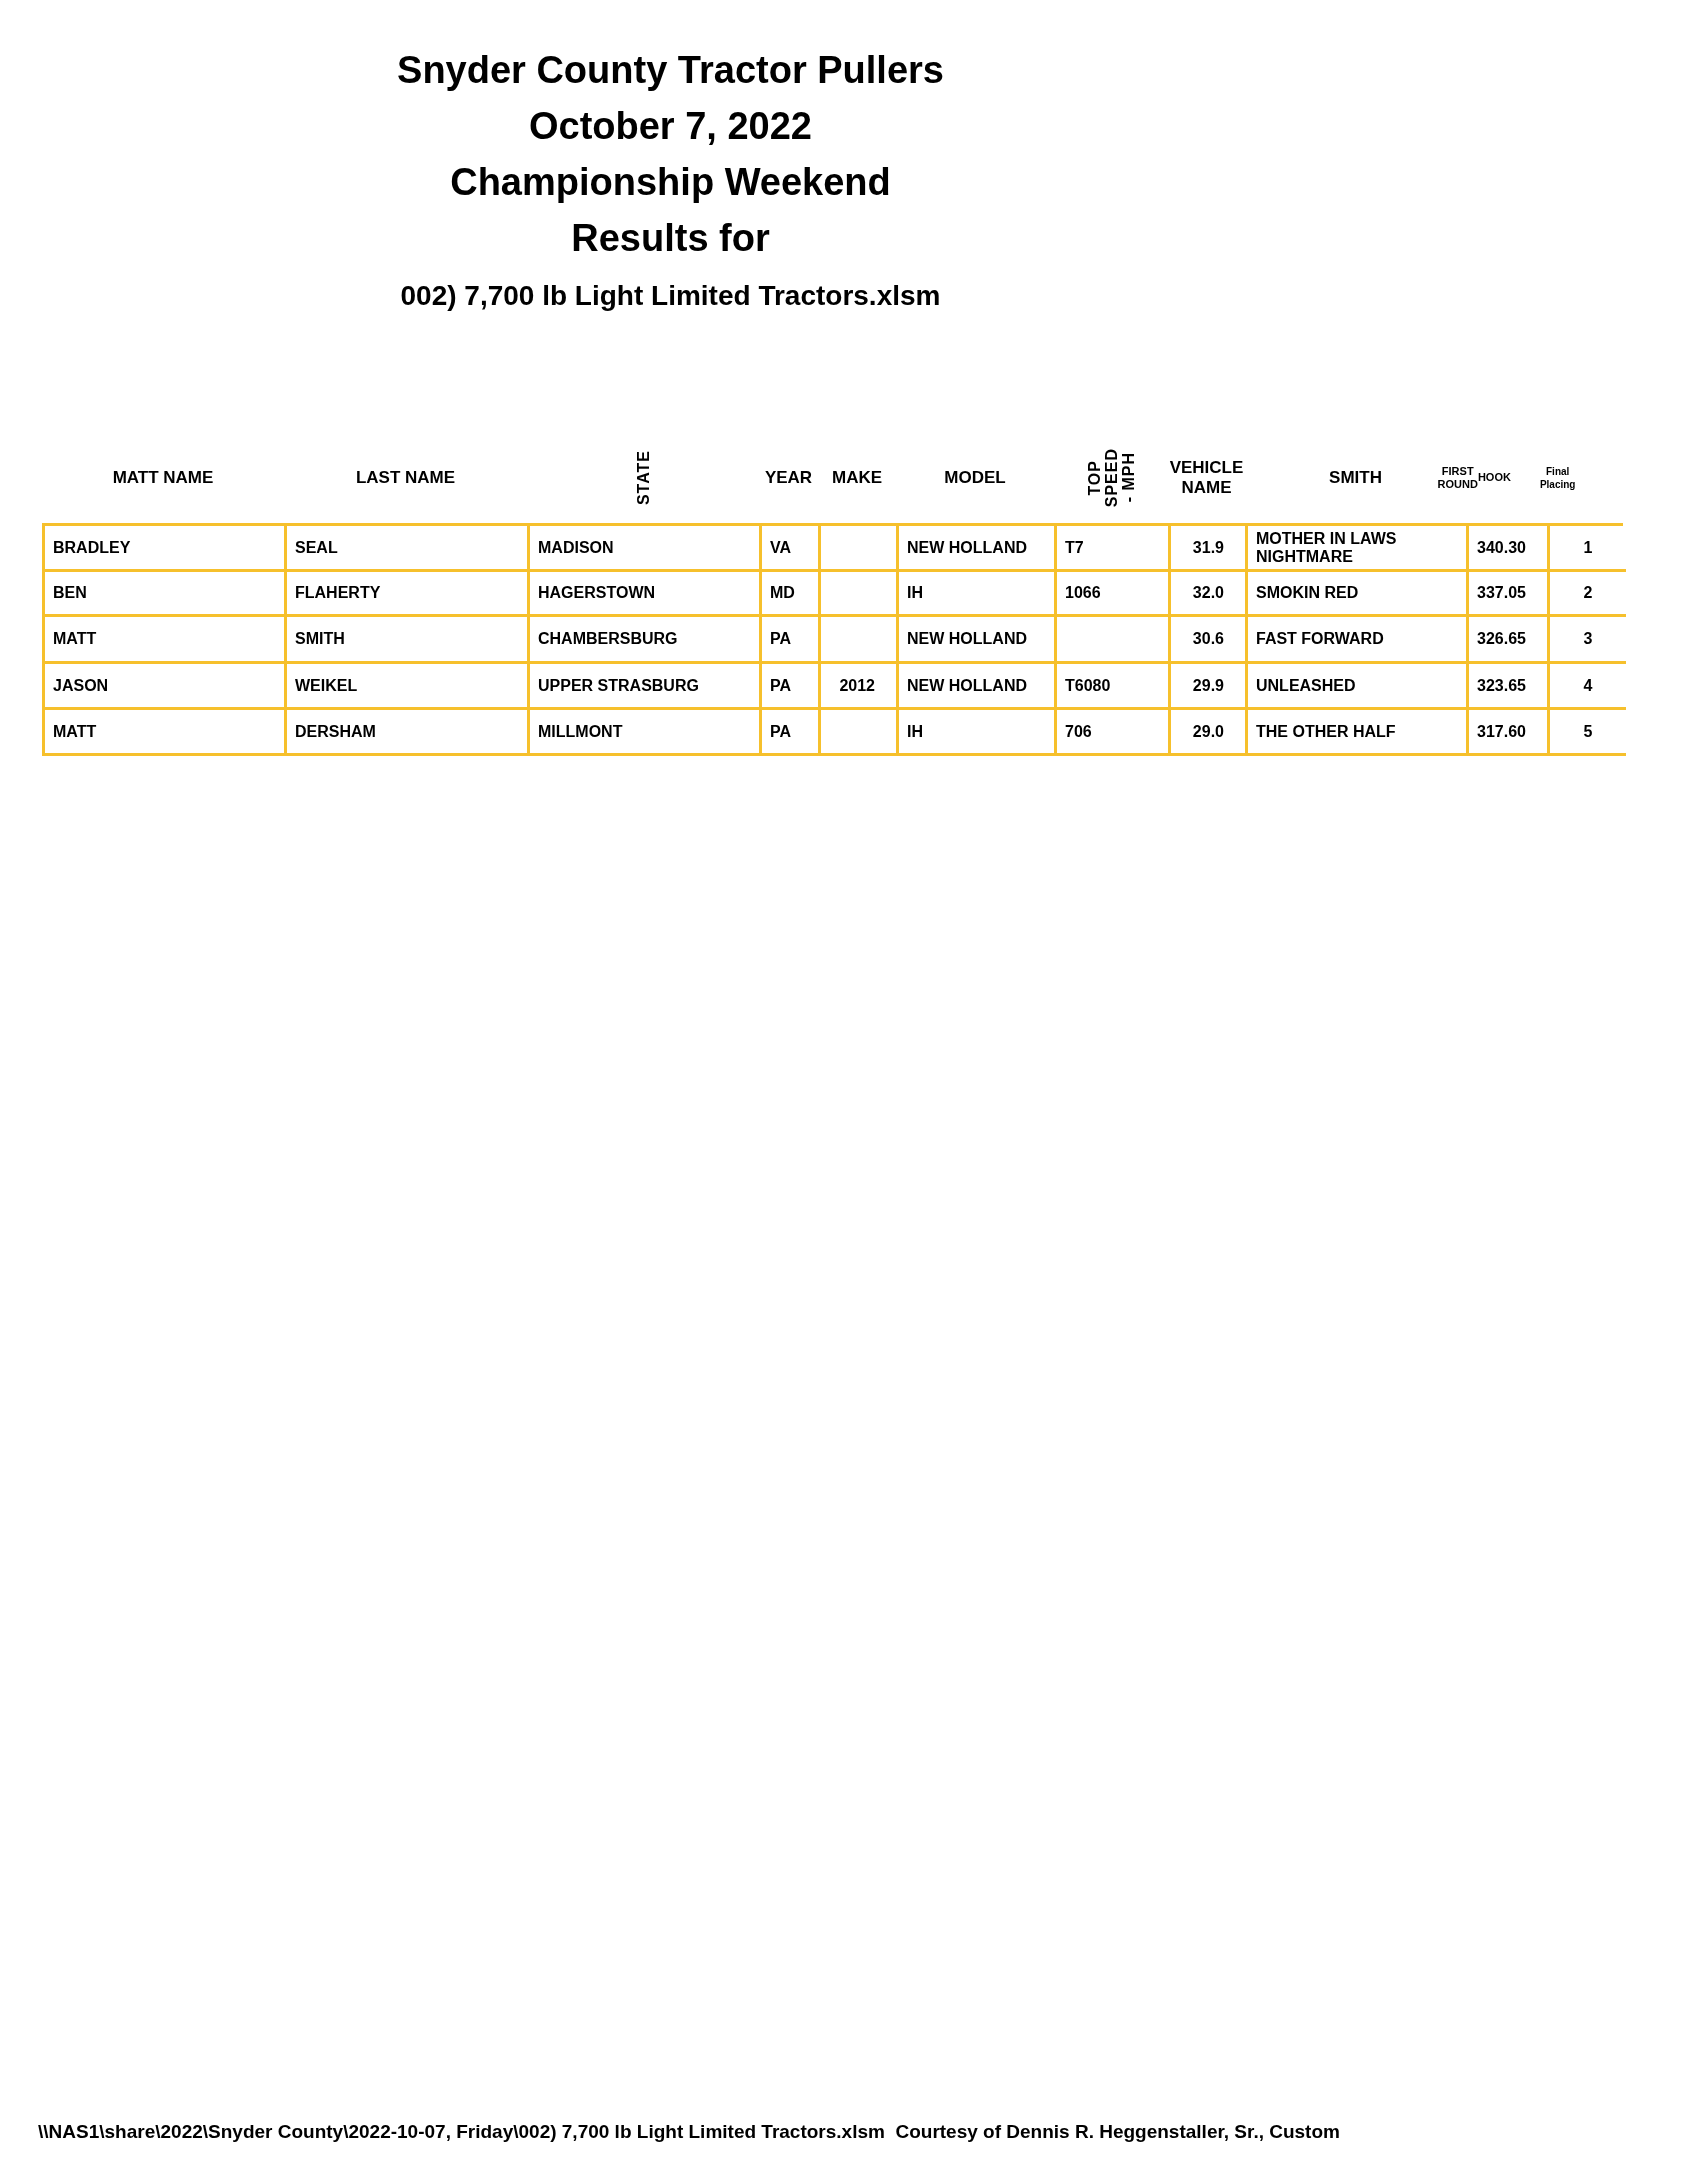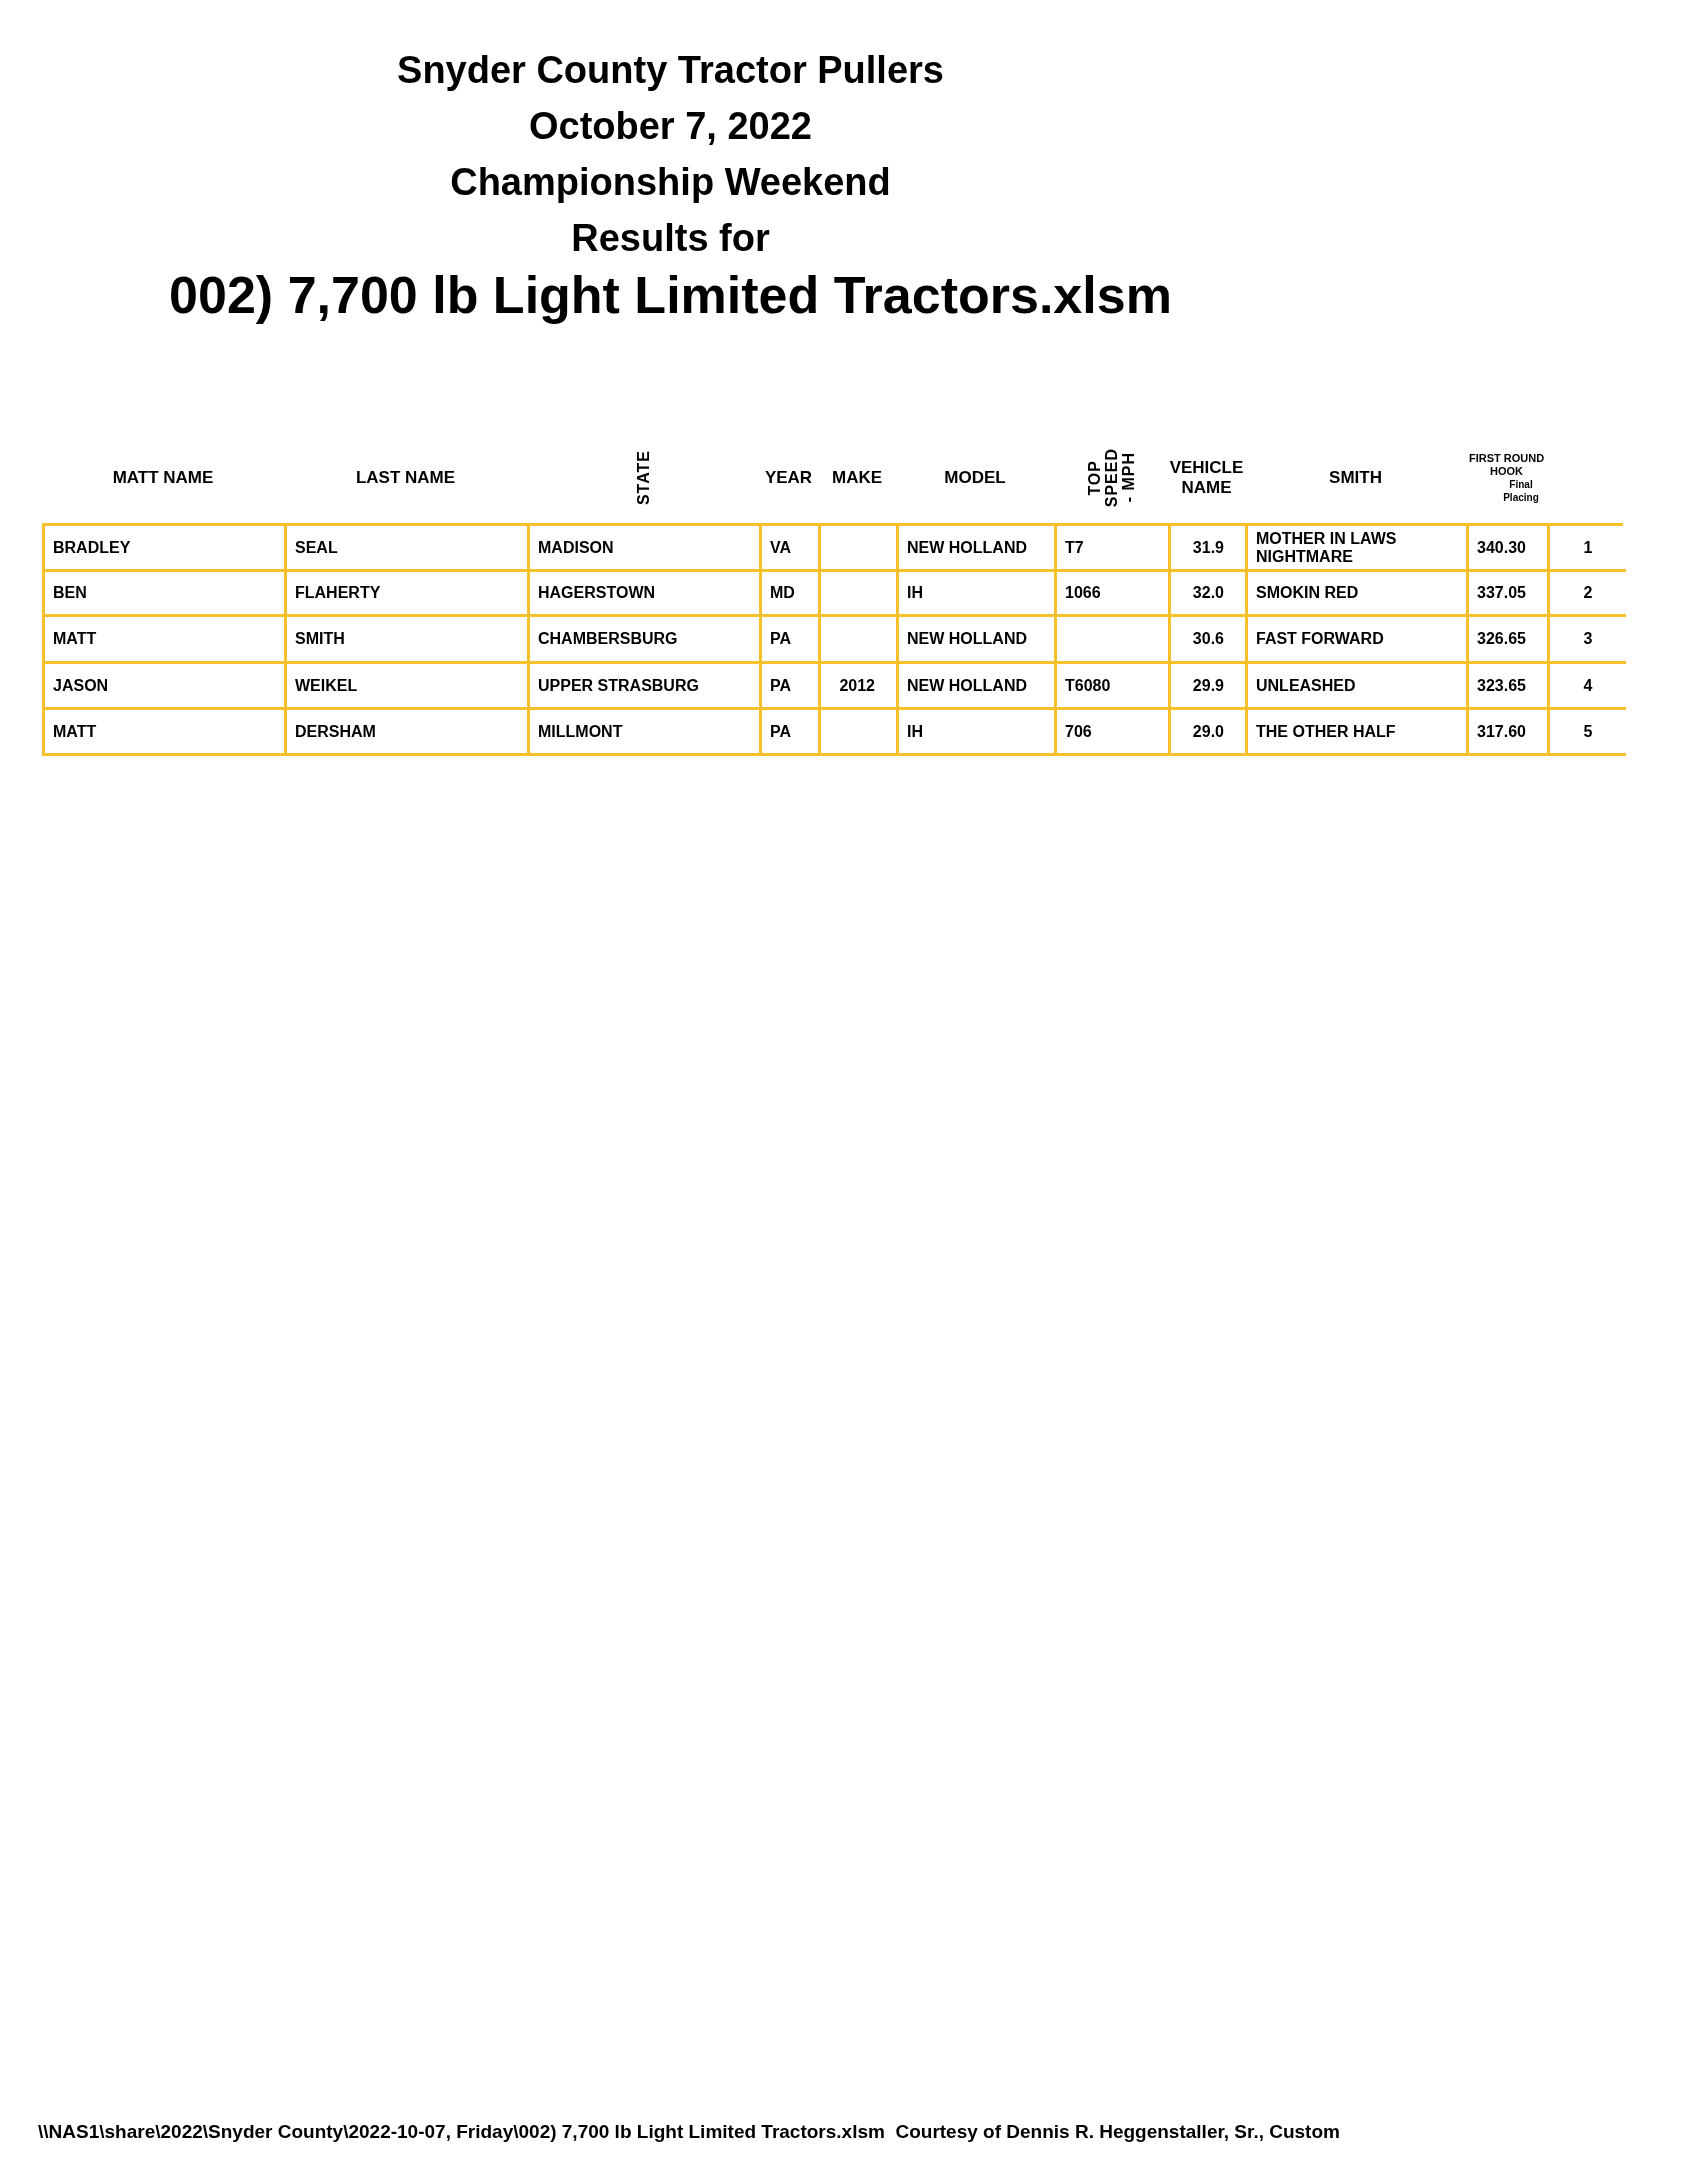"002) 7,700 lb Light Limited" .title-line--file { font-size: 52px -> 28px }
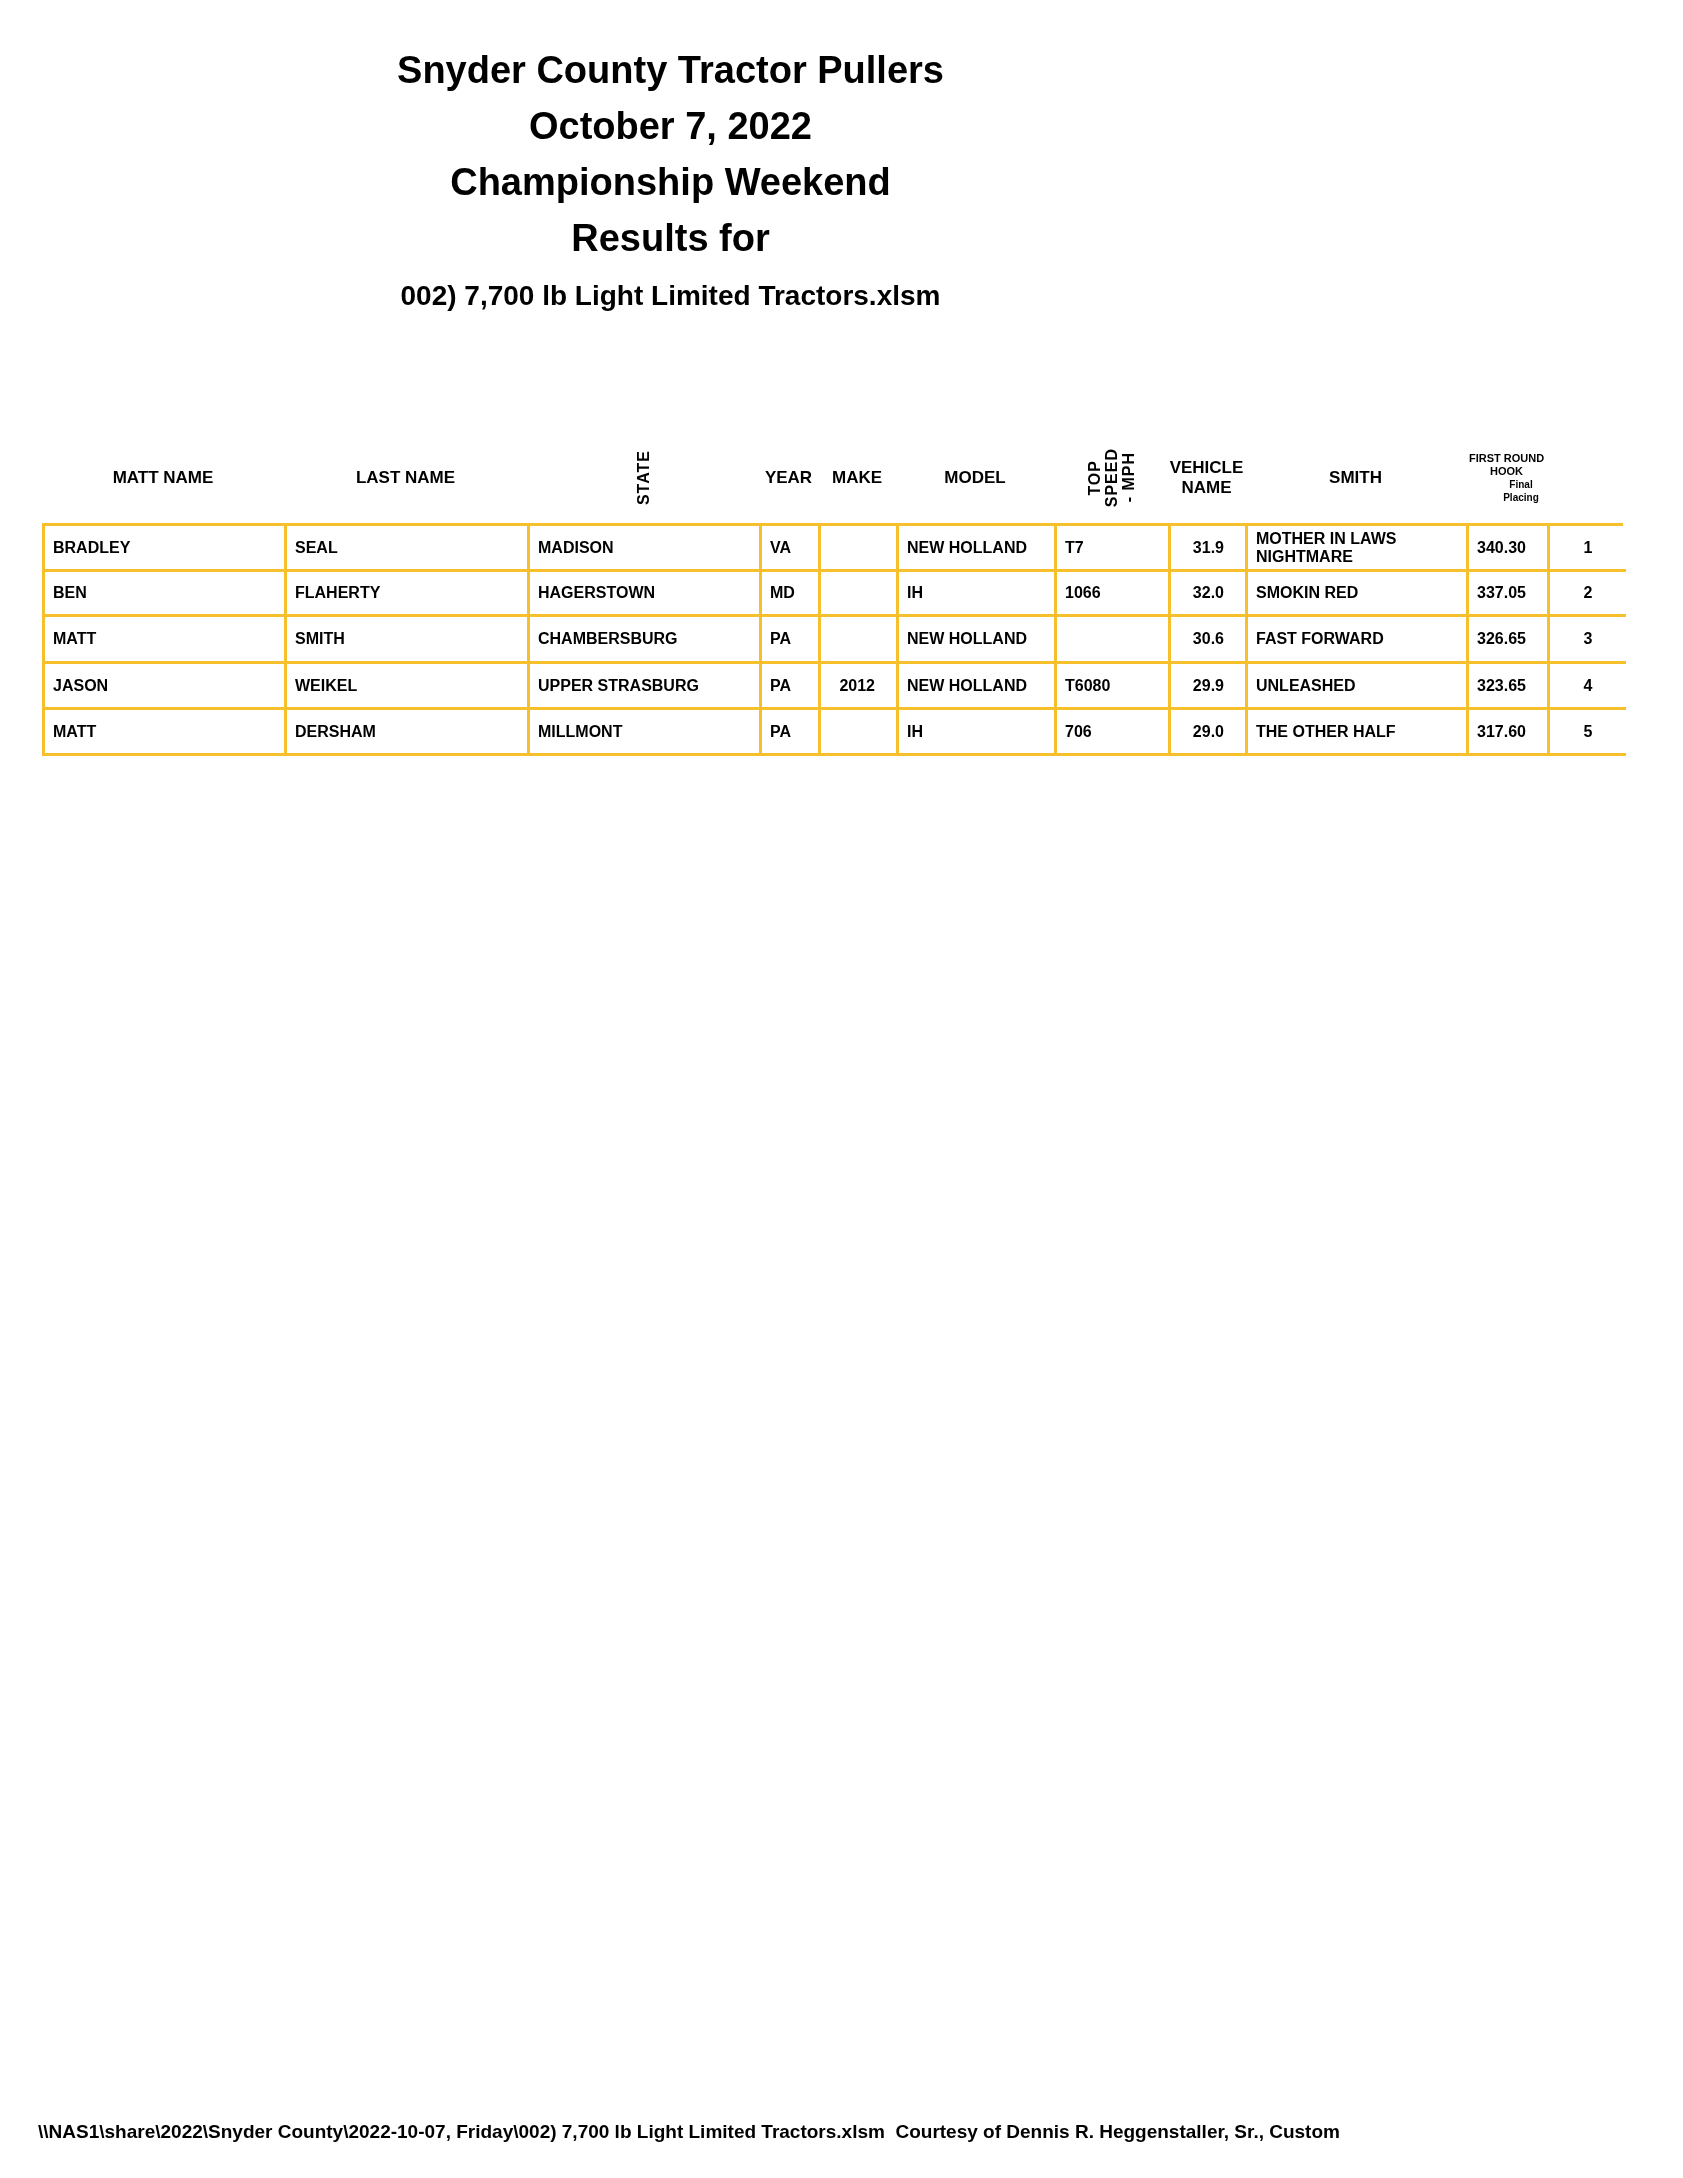"FIRST ROUND" .th-placing { flex-direction: column -> row }
